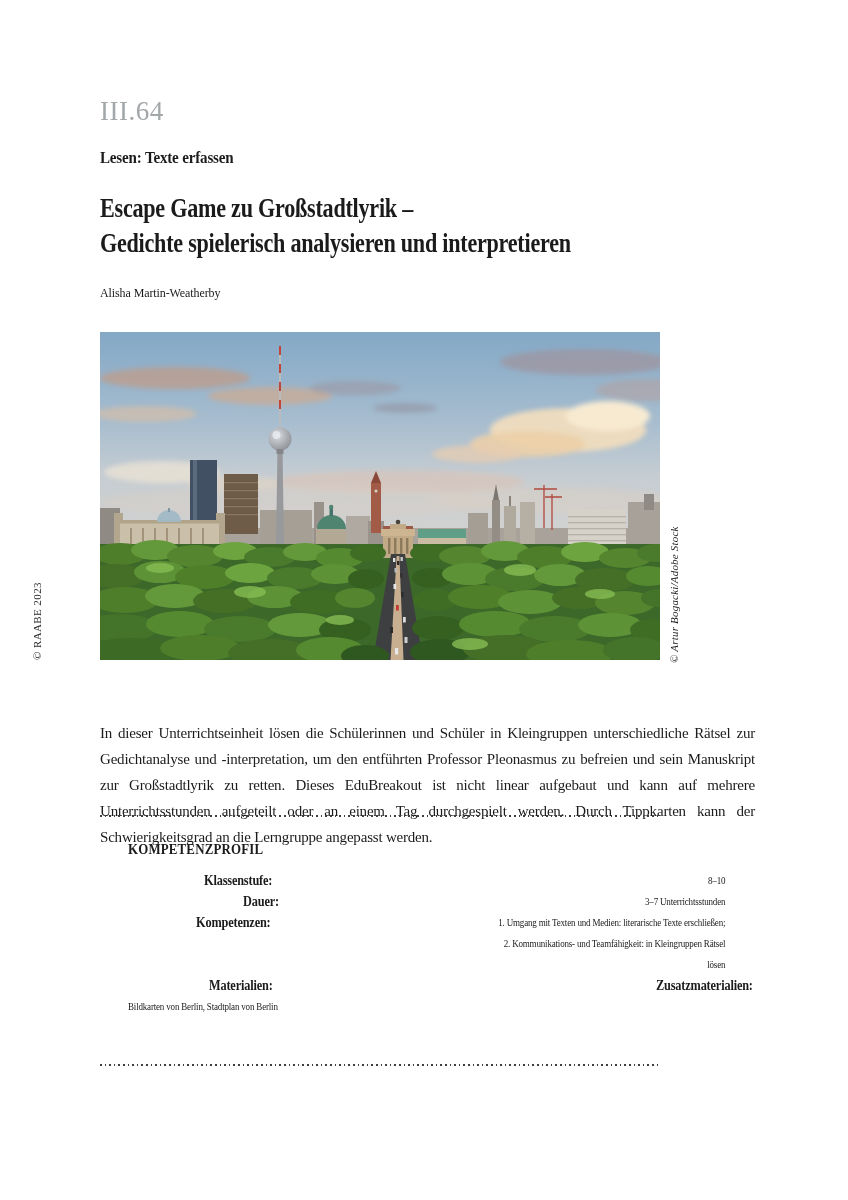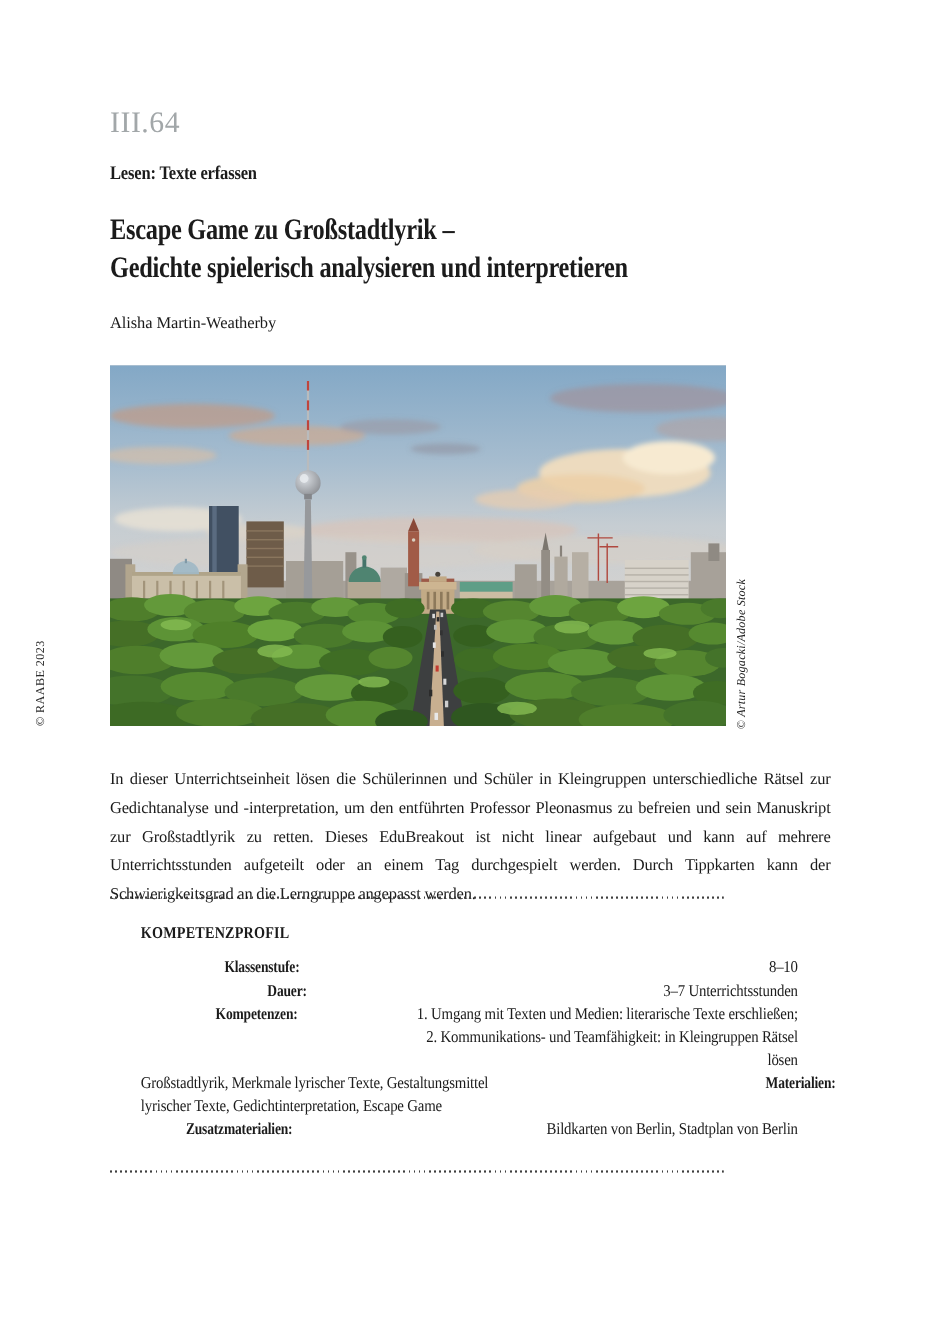"Alisha Martin-Weatherby" .author { font-size: 15px -> 12px }
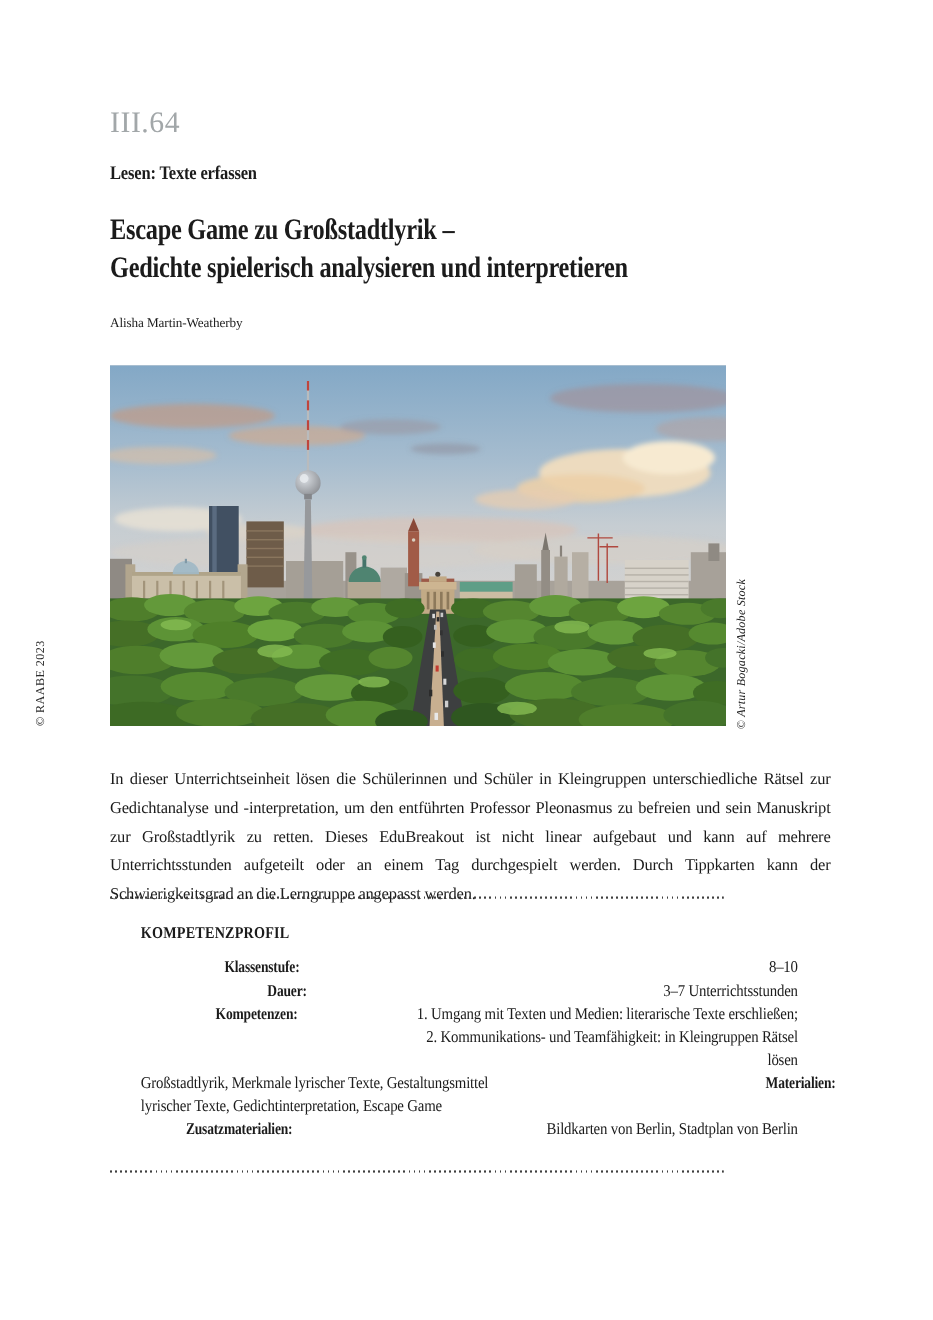"In dieser Unterrichtseinheit lösen die" .intro { top: 696px -> 720px }
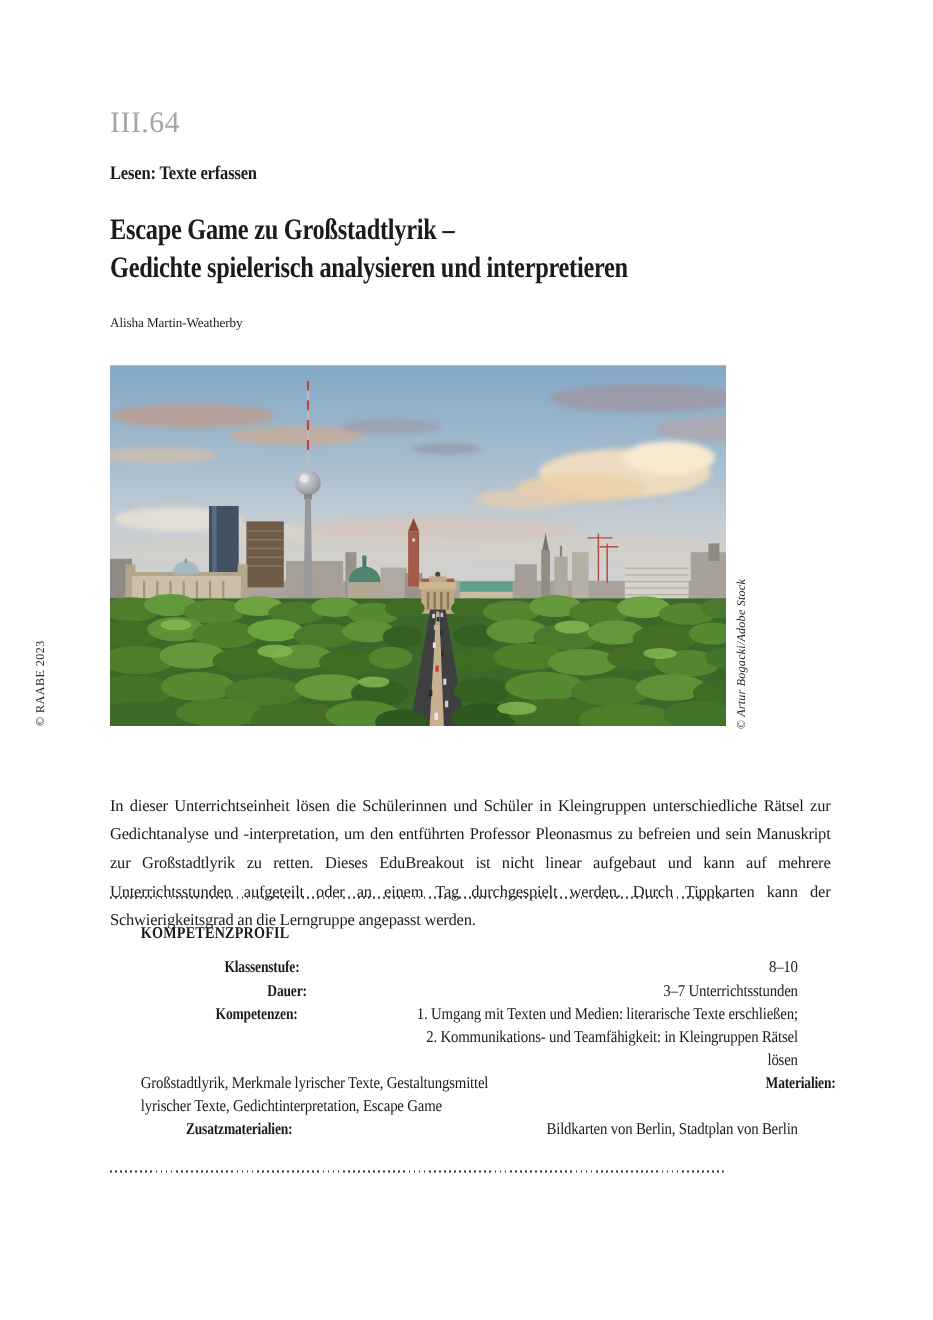"8–10" .p-value { font-size: 15px -> 10px }
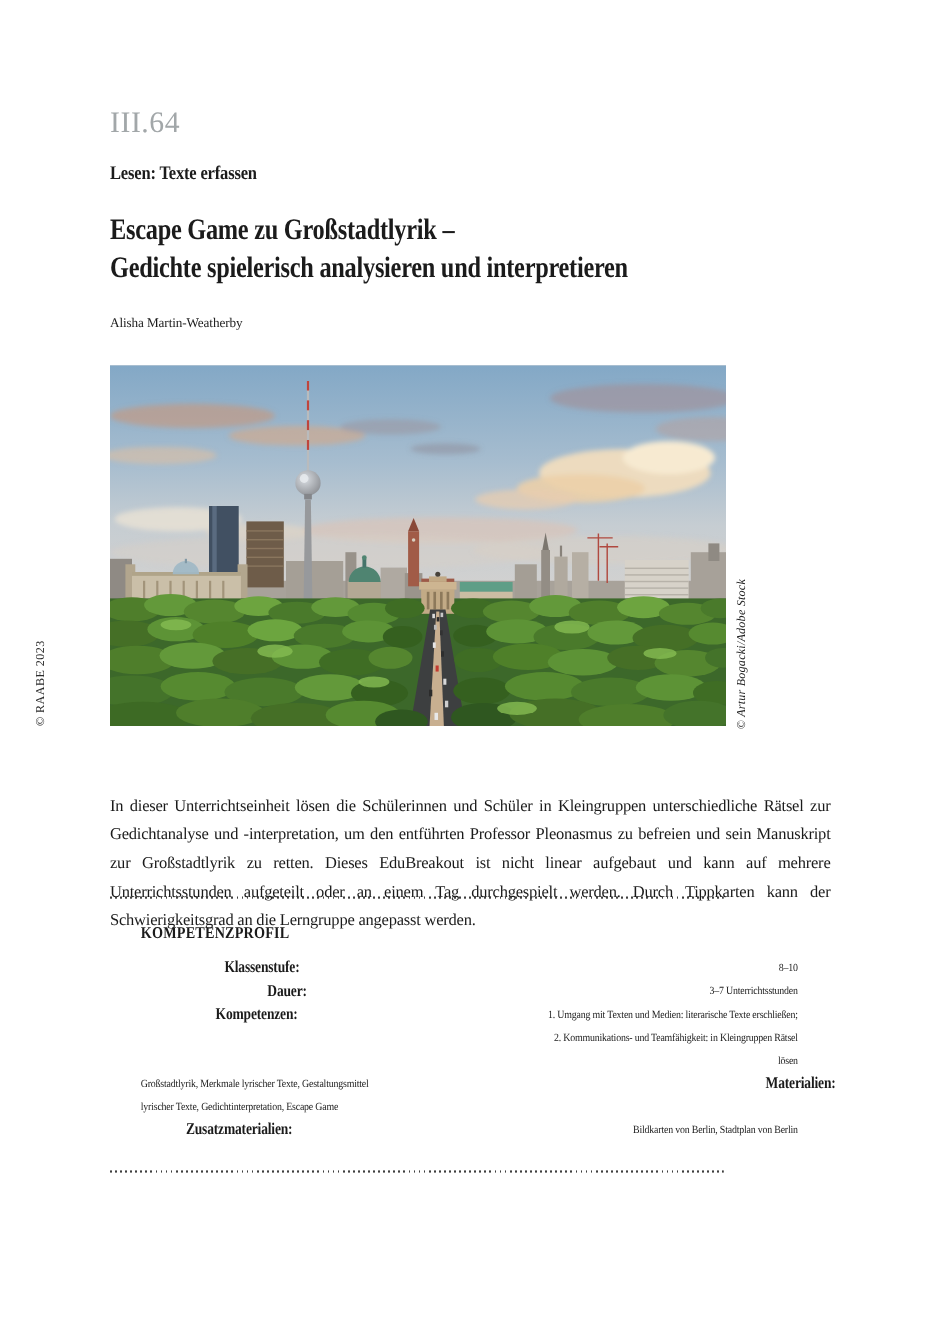"Großstadtlyrik, Merkmale lyrischer" div.p-value { html: <div> <div>Großstadtlyrik, Merkmale lyrischer Texte, Gestaltungsmittel</div> <div>lyrischer Texte, Gedichtinterpretation, Escape Game</div> </div> -> none }
